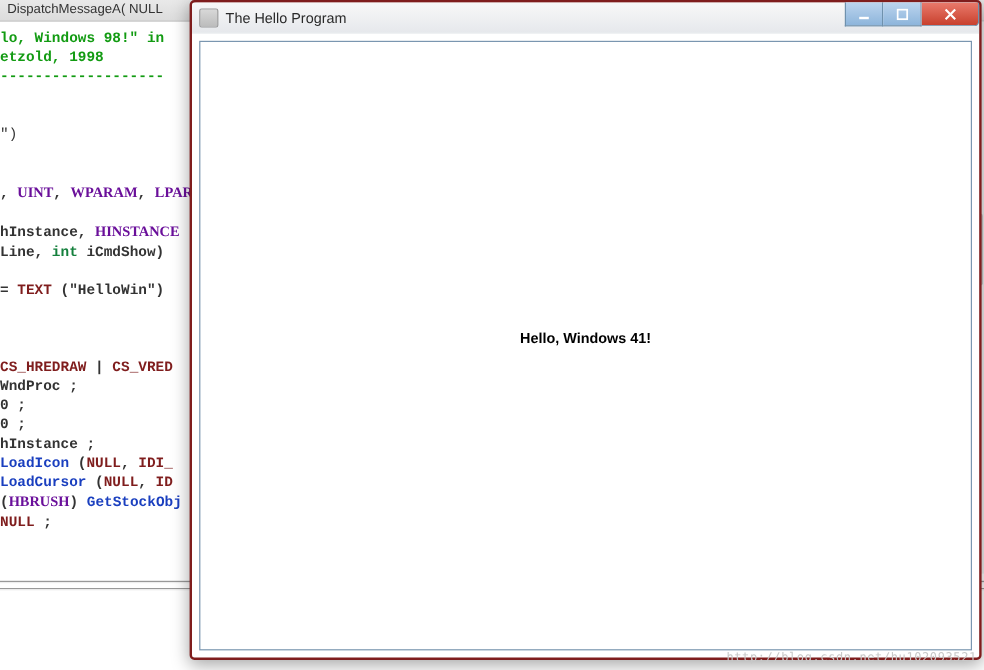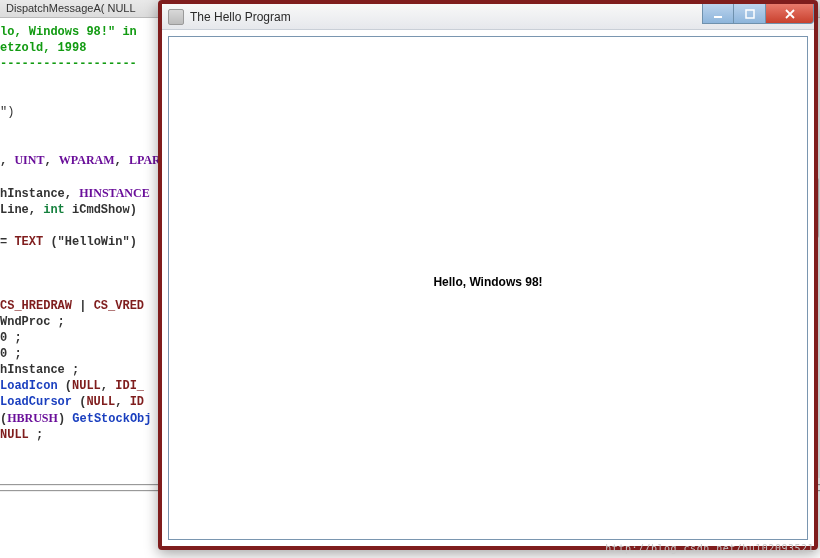"The Hello Program" .win { border: 4px solid #7f1d1d -> 2px solid #7f1d1d }
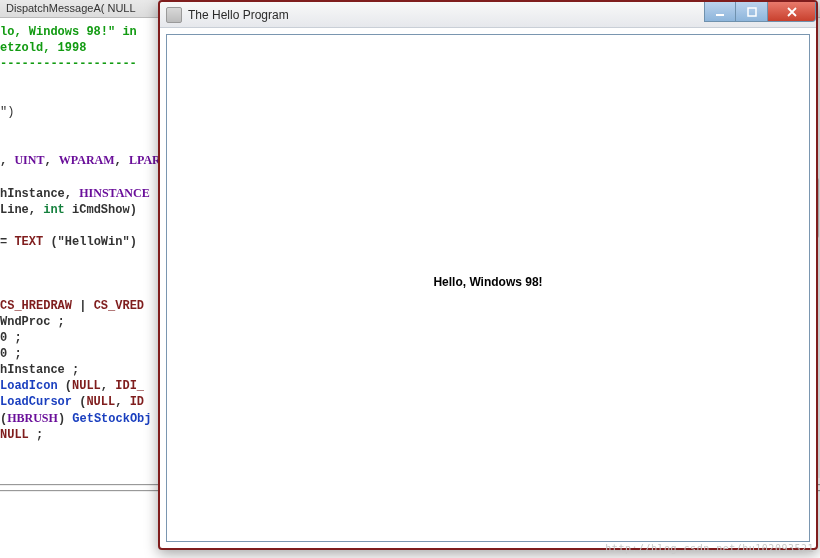"Hello, Windows 98!" div.hello-text { text: 98 -> 41 }
